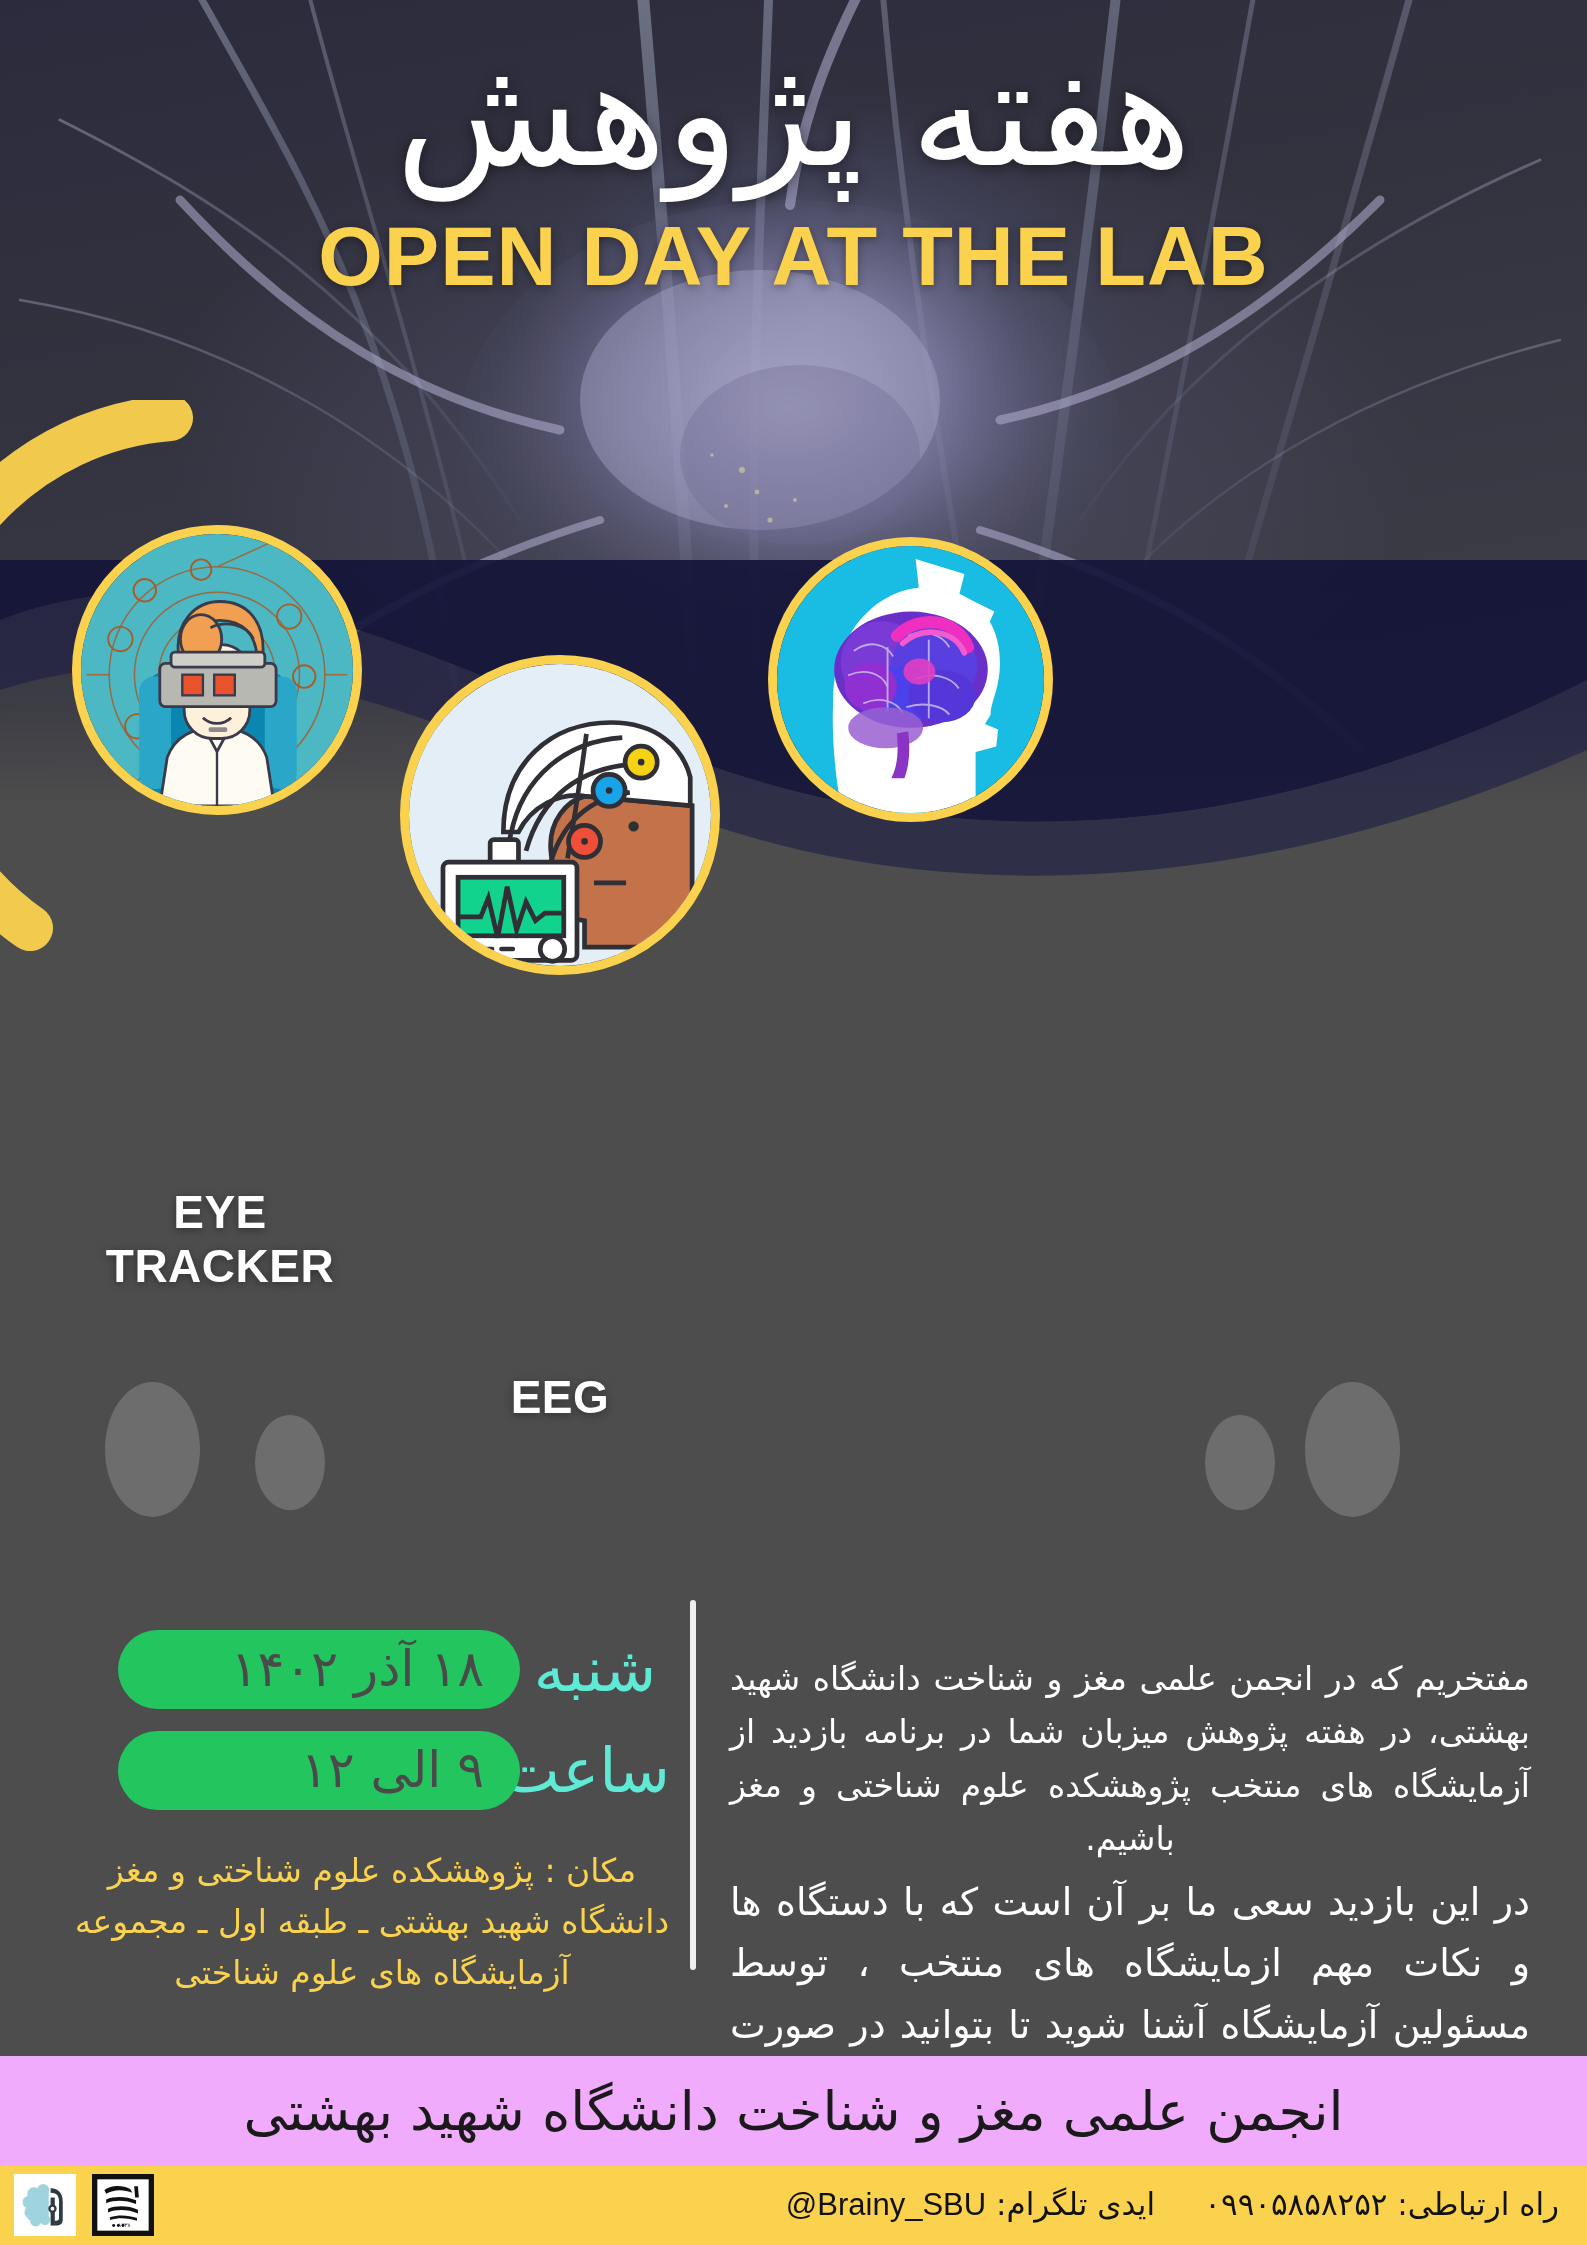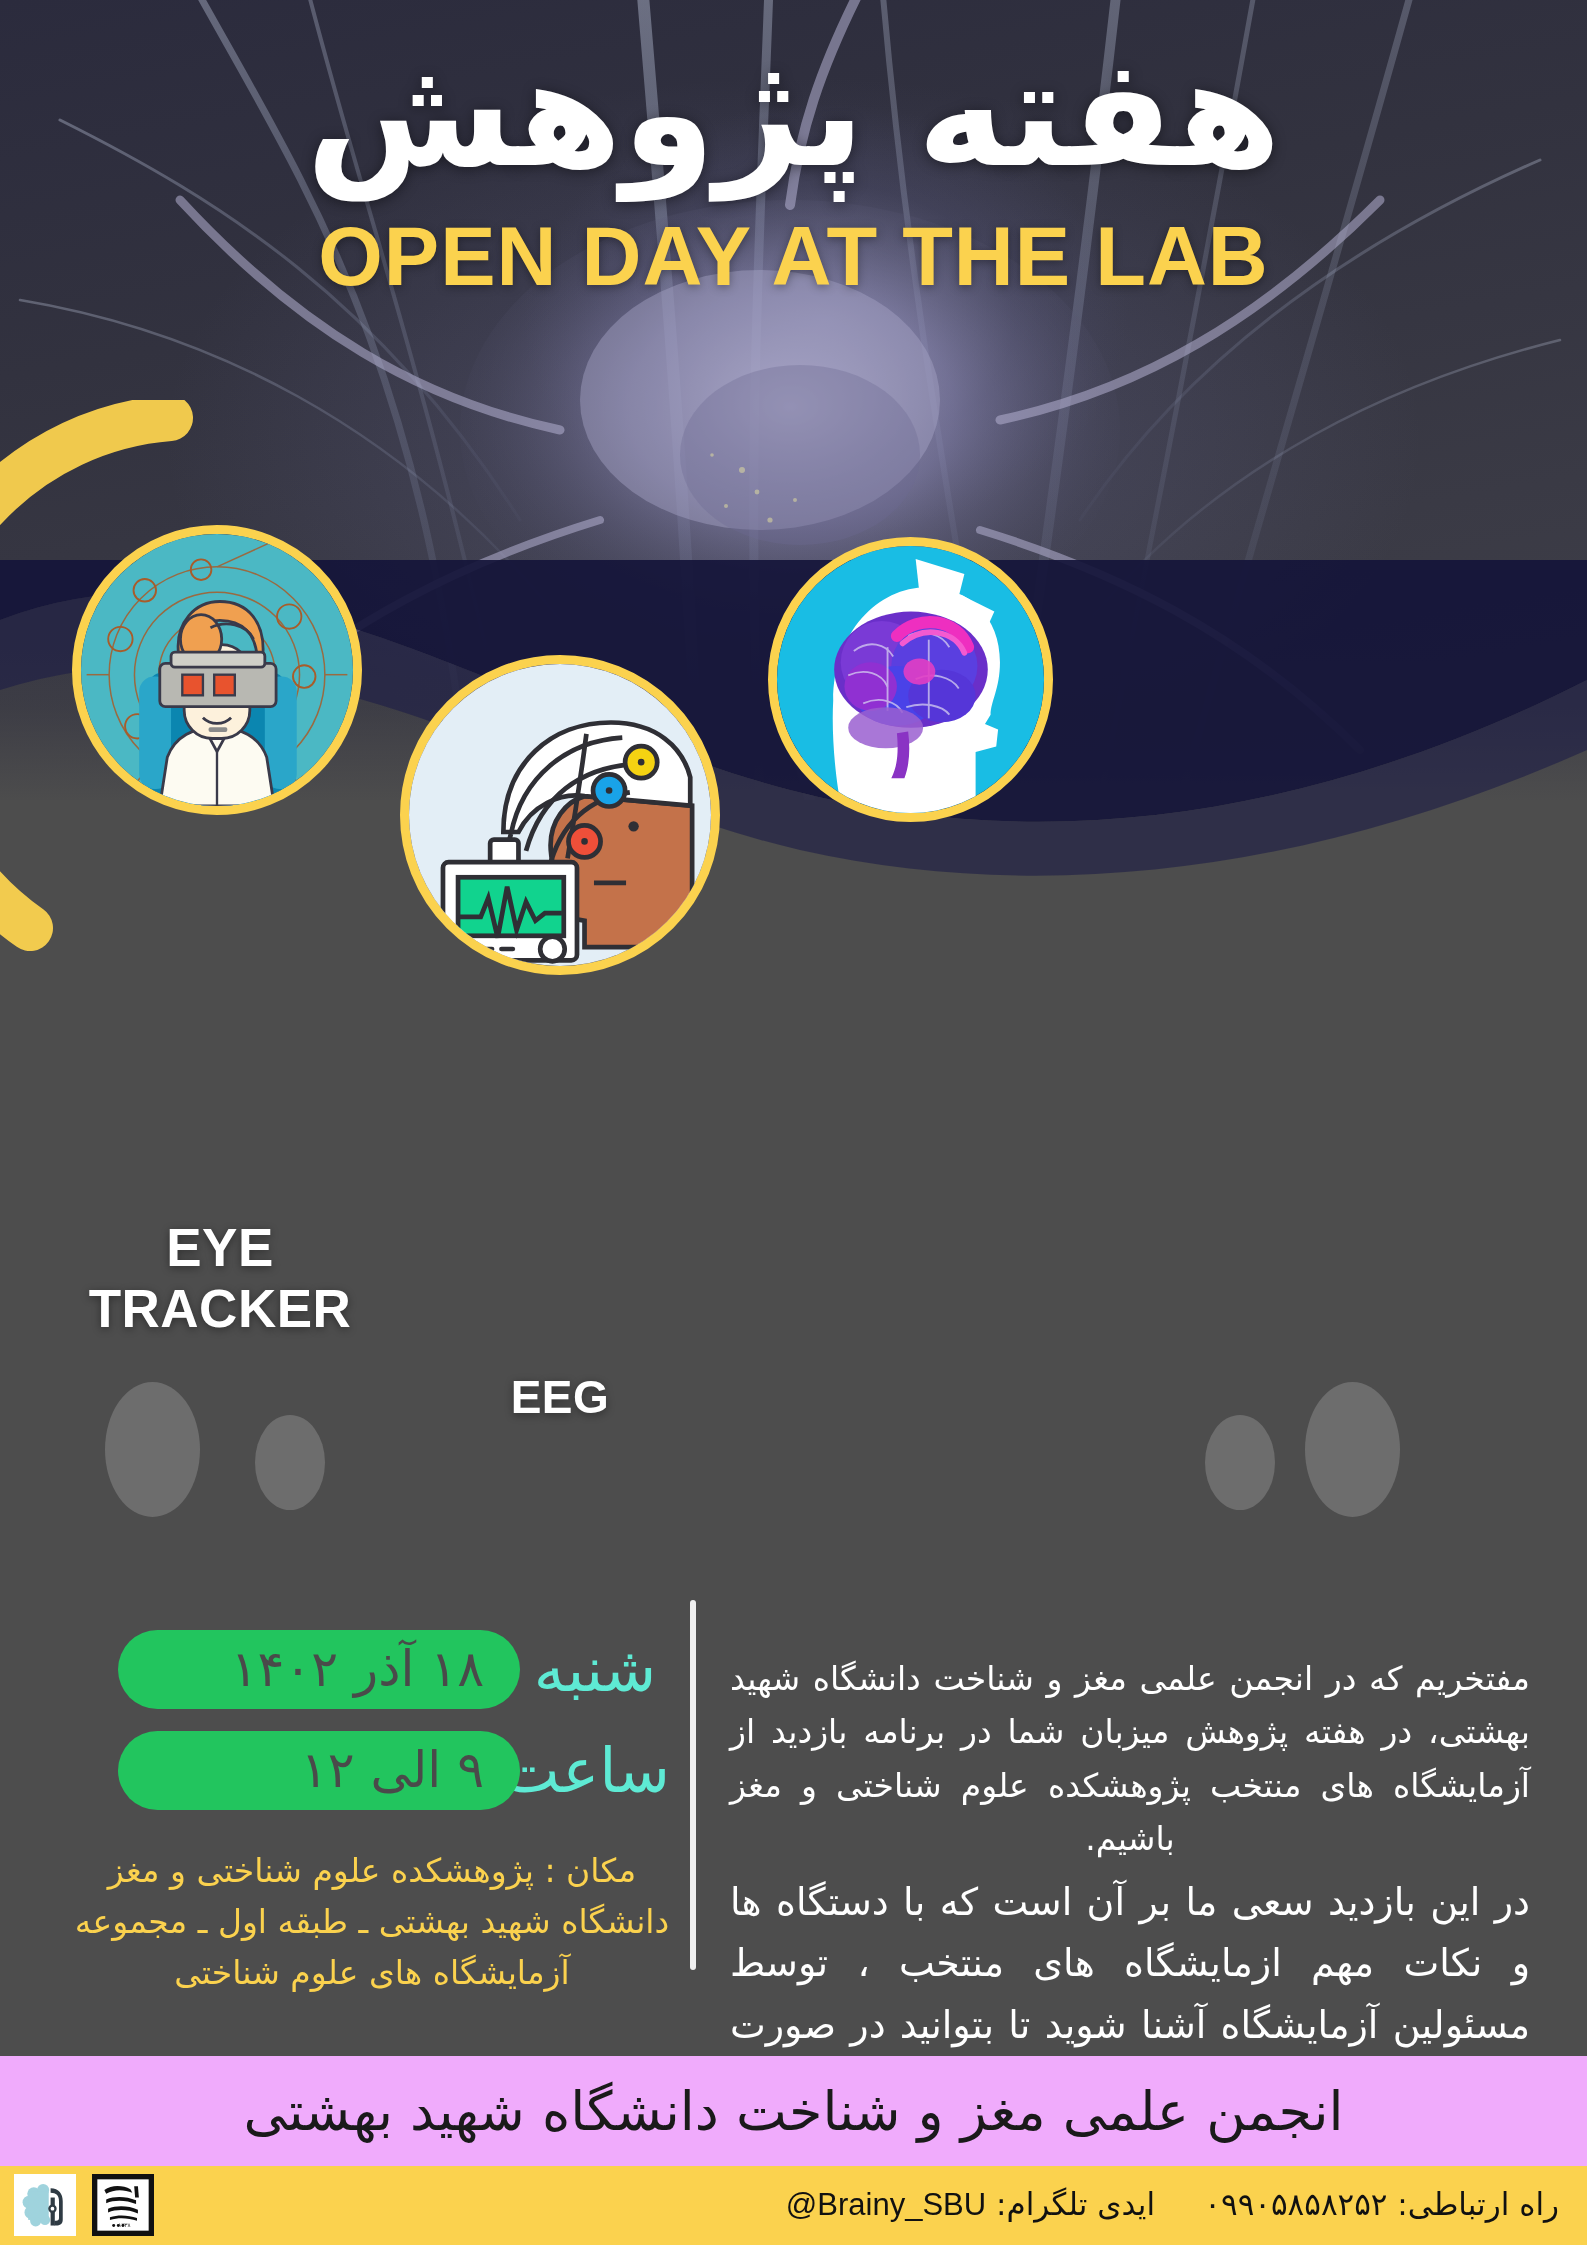"هفته پژوهش" .title-fa { font-weight: 700 -> 400 }
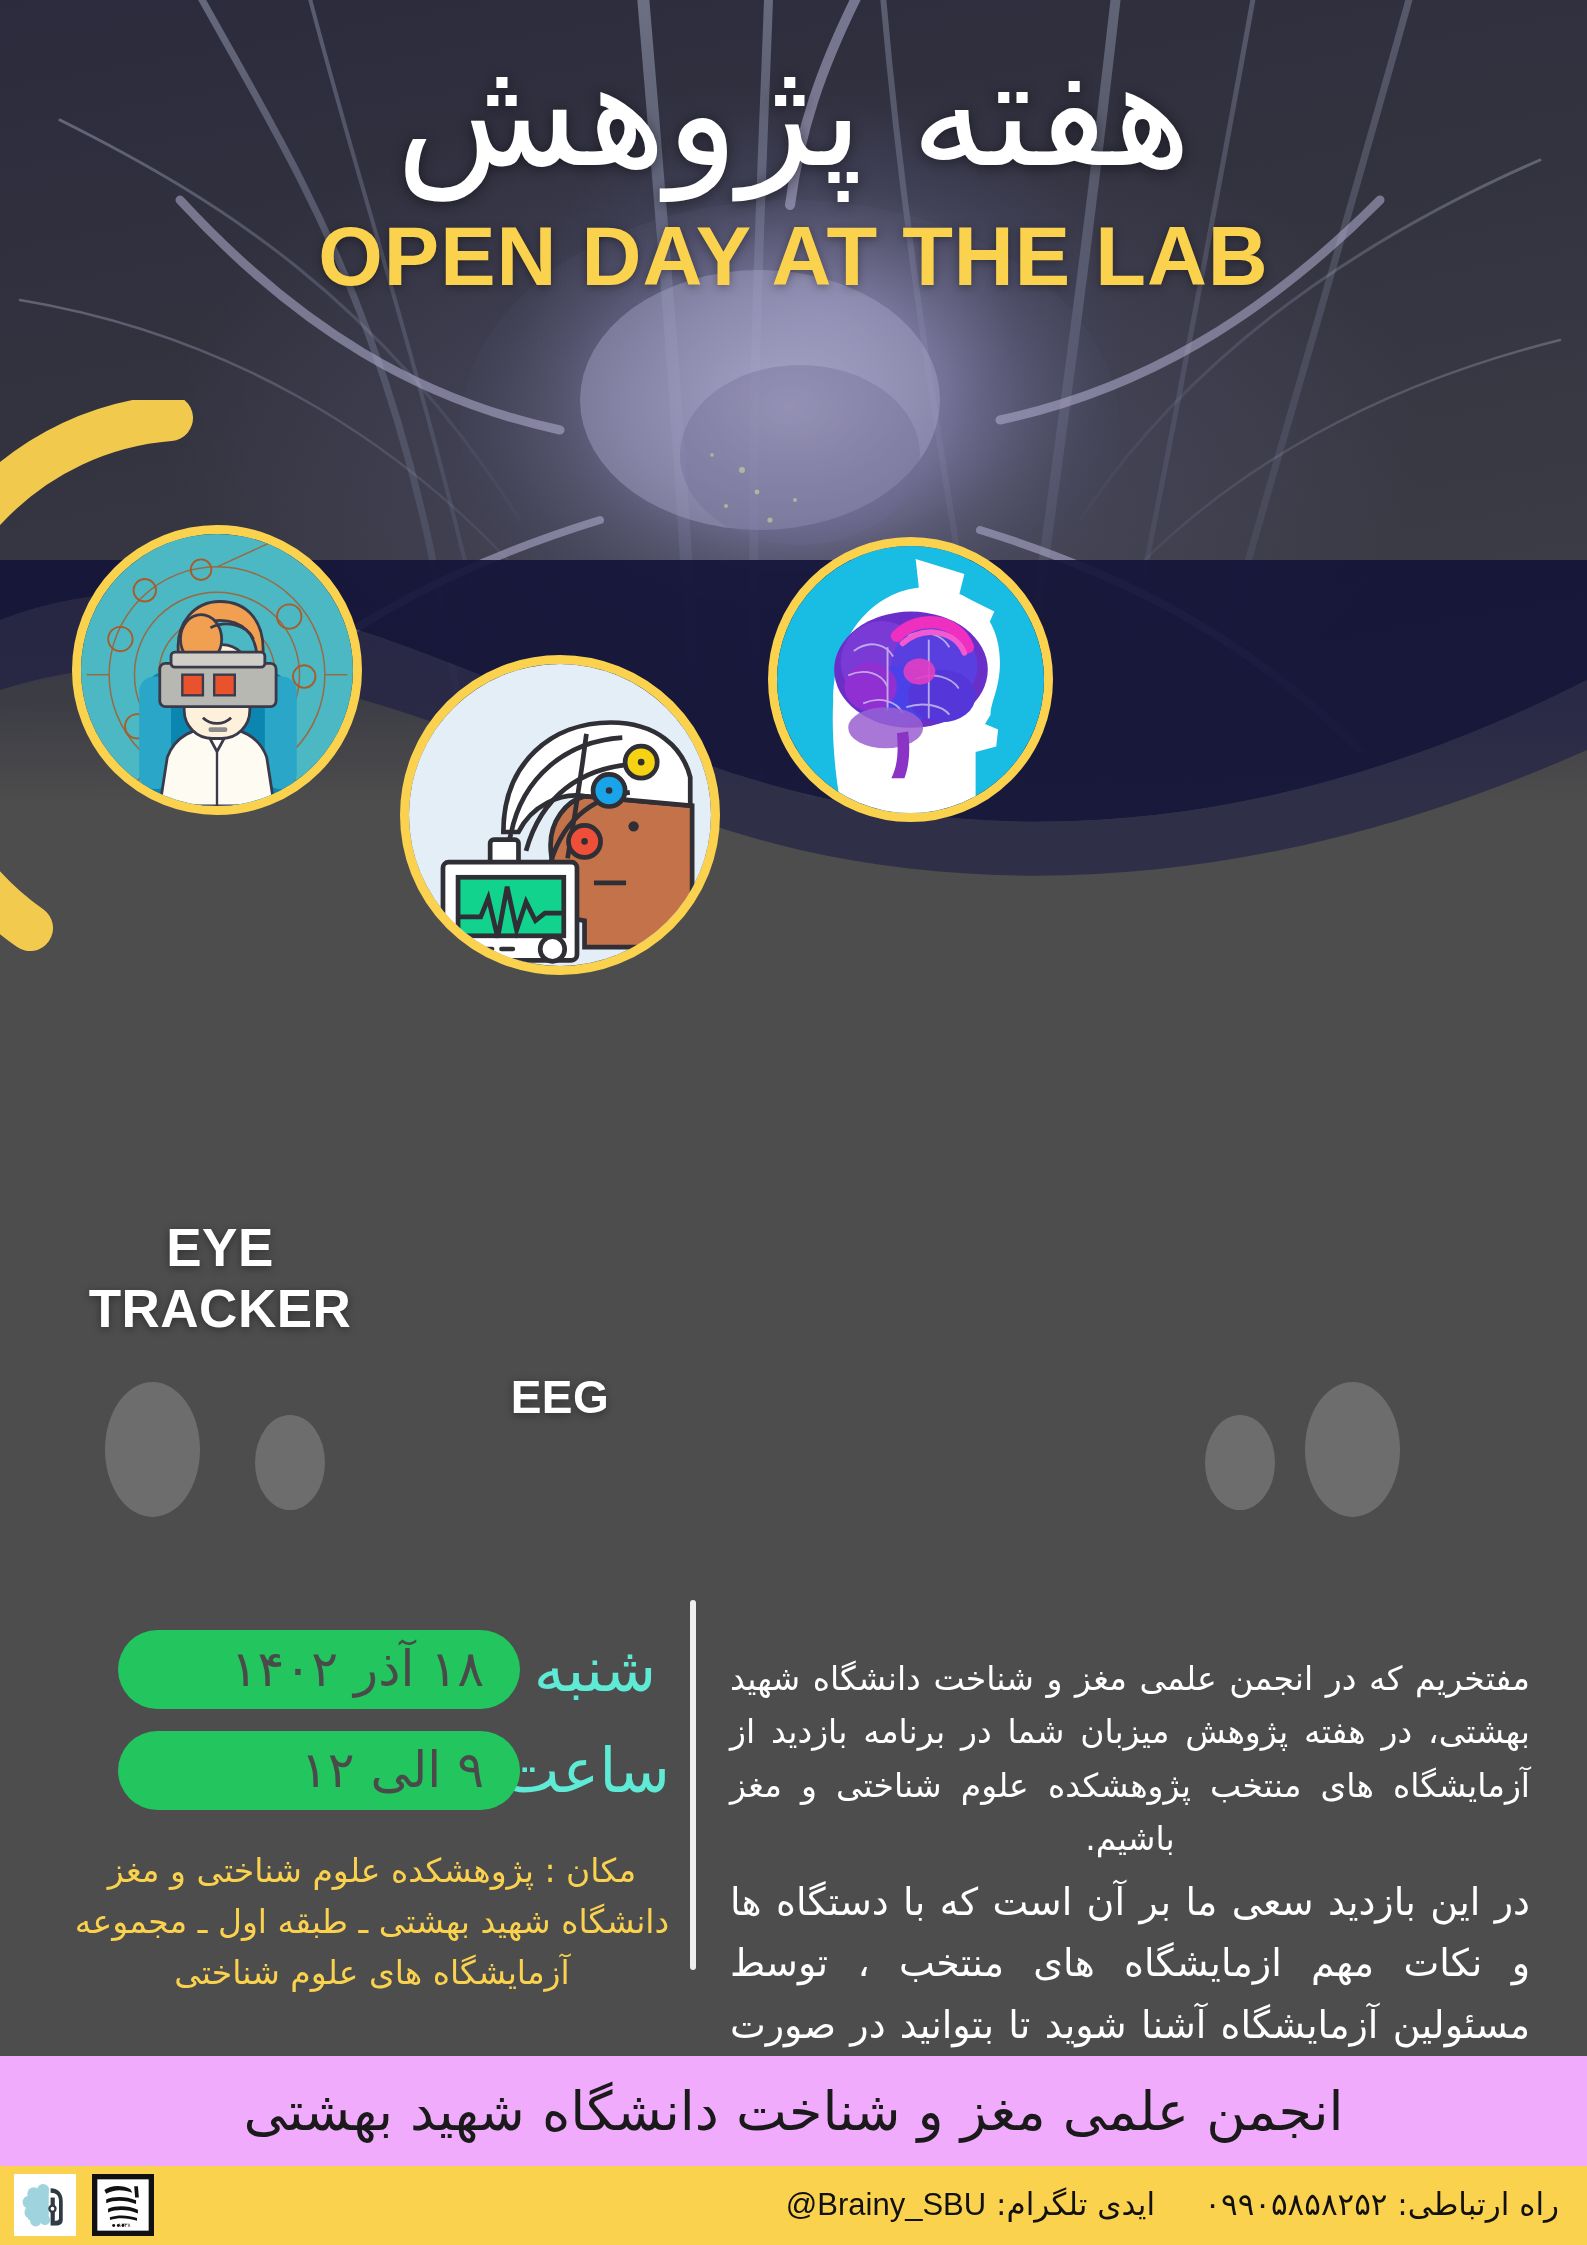"EYE TRACKER" #label-eye { font-size: 53px -> 46px; top: 1217px -> 1185px }
